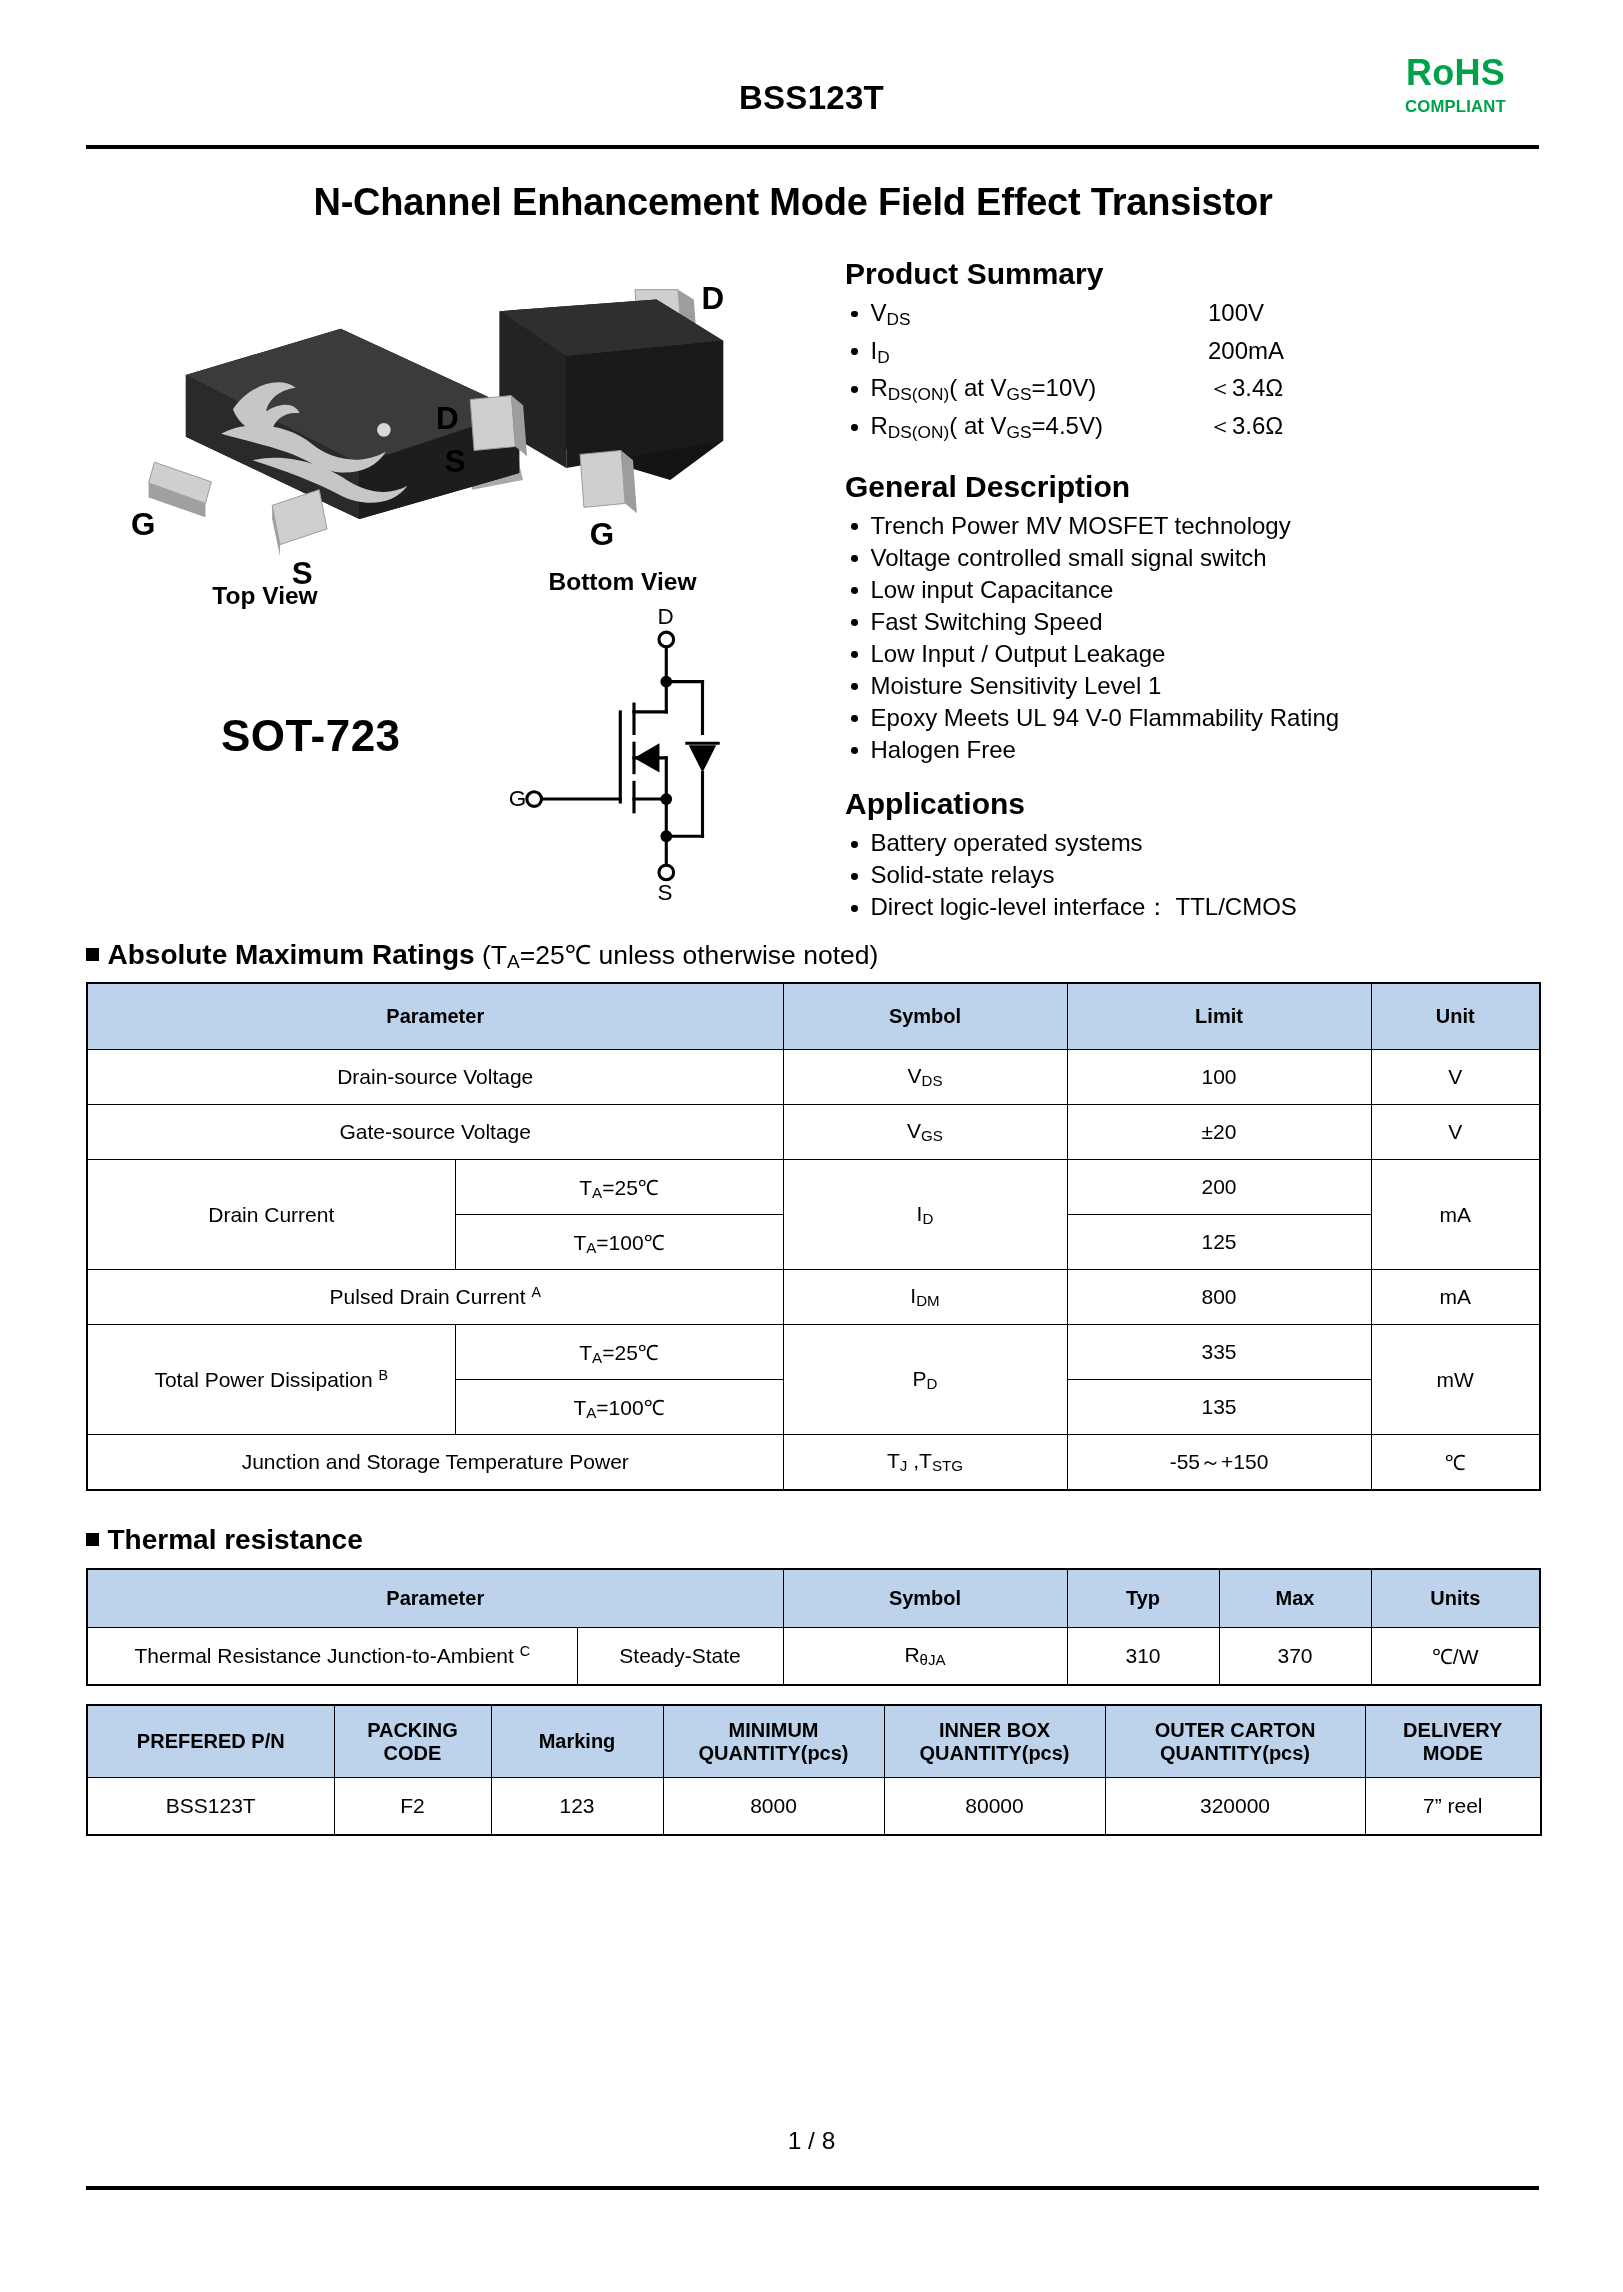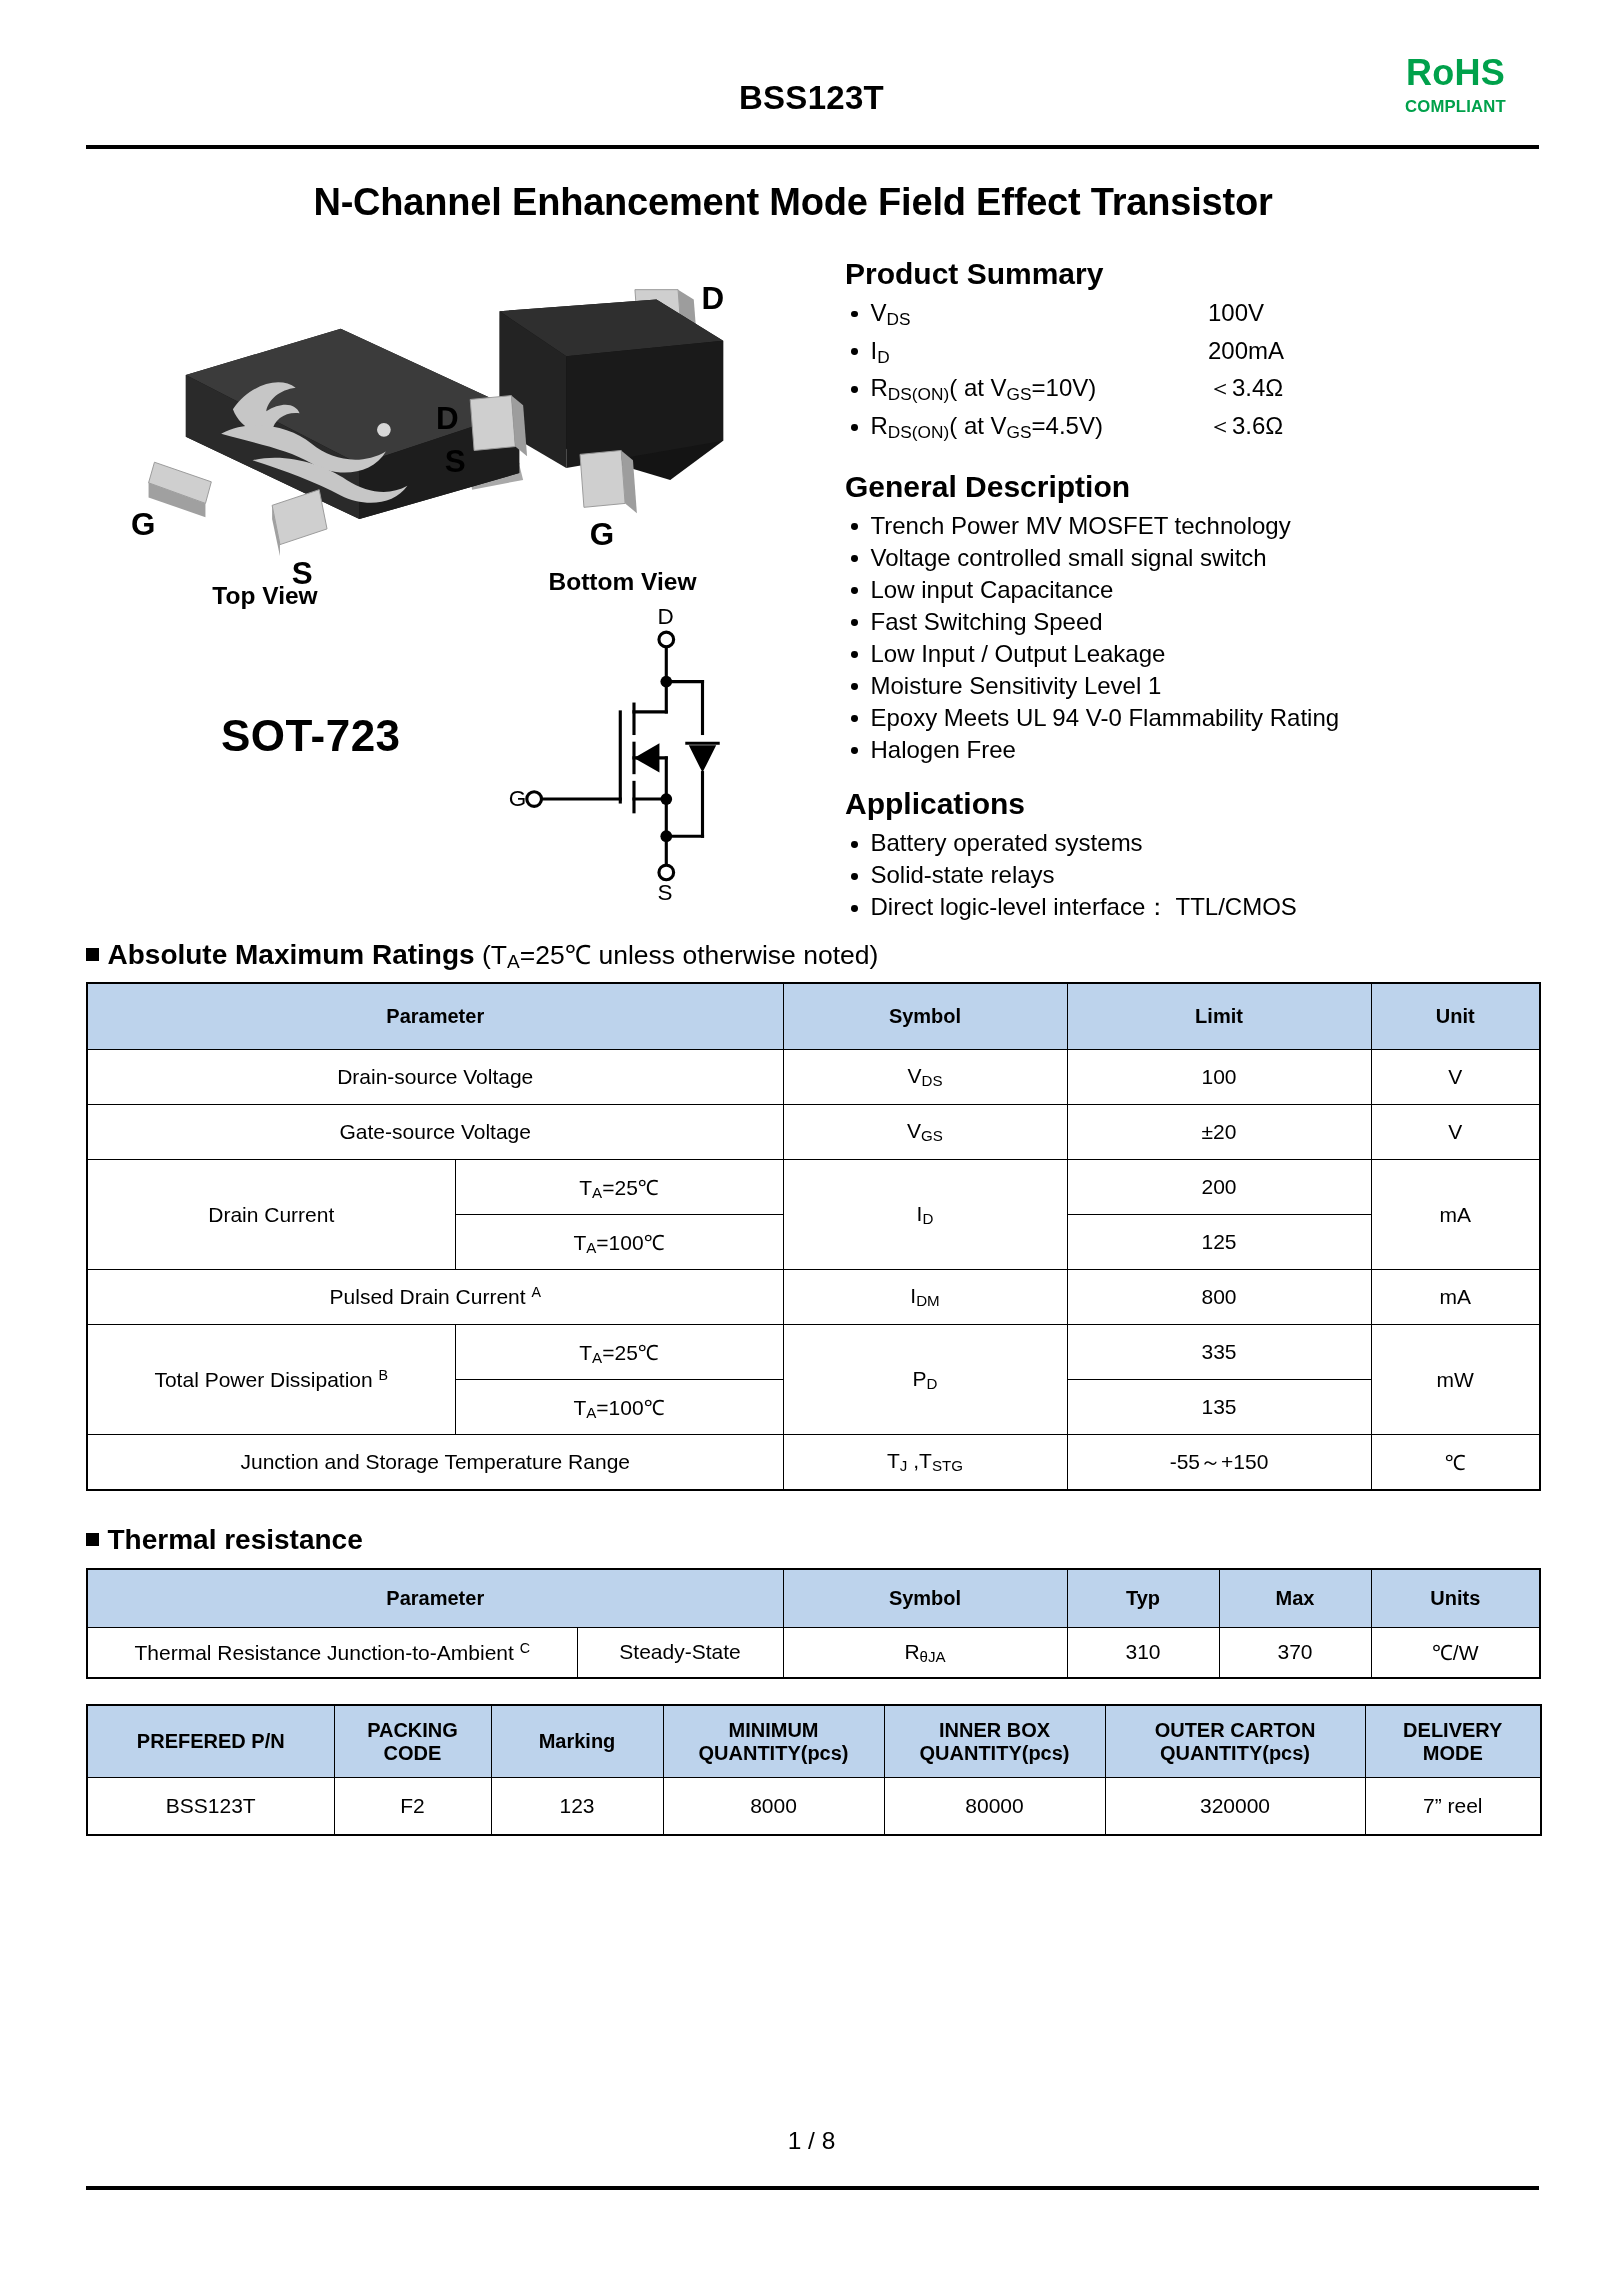"Junction and Storage Temperature Range" td.lft { text: Range -> Power }
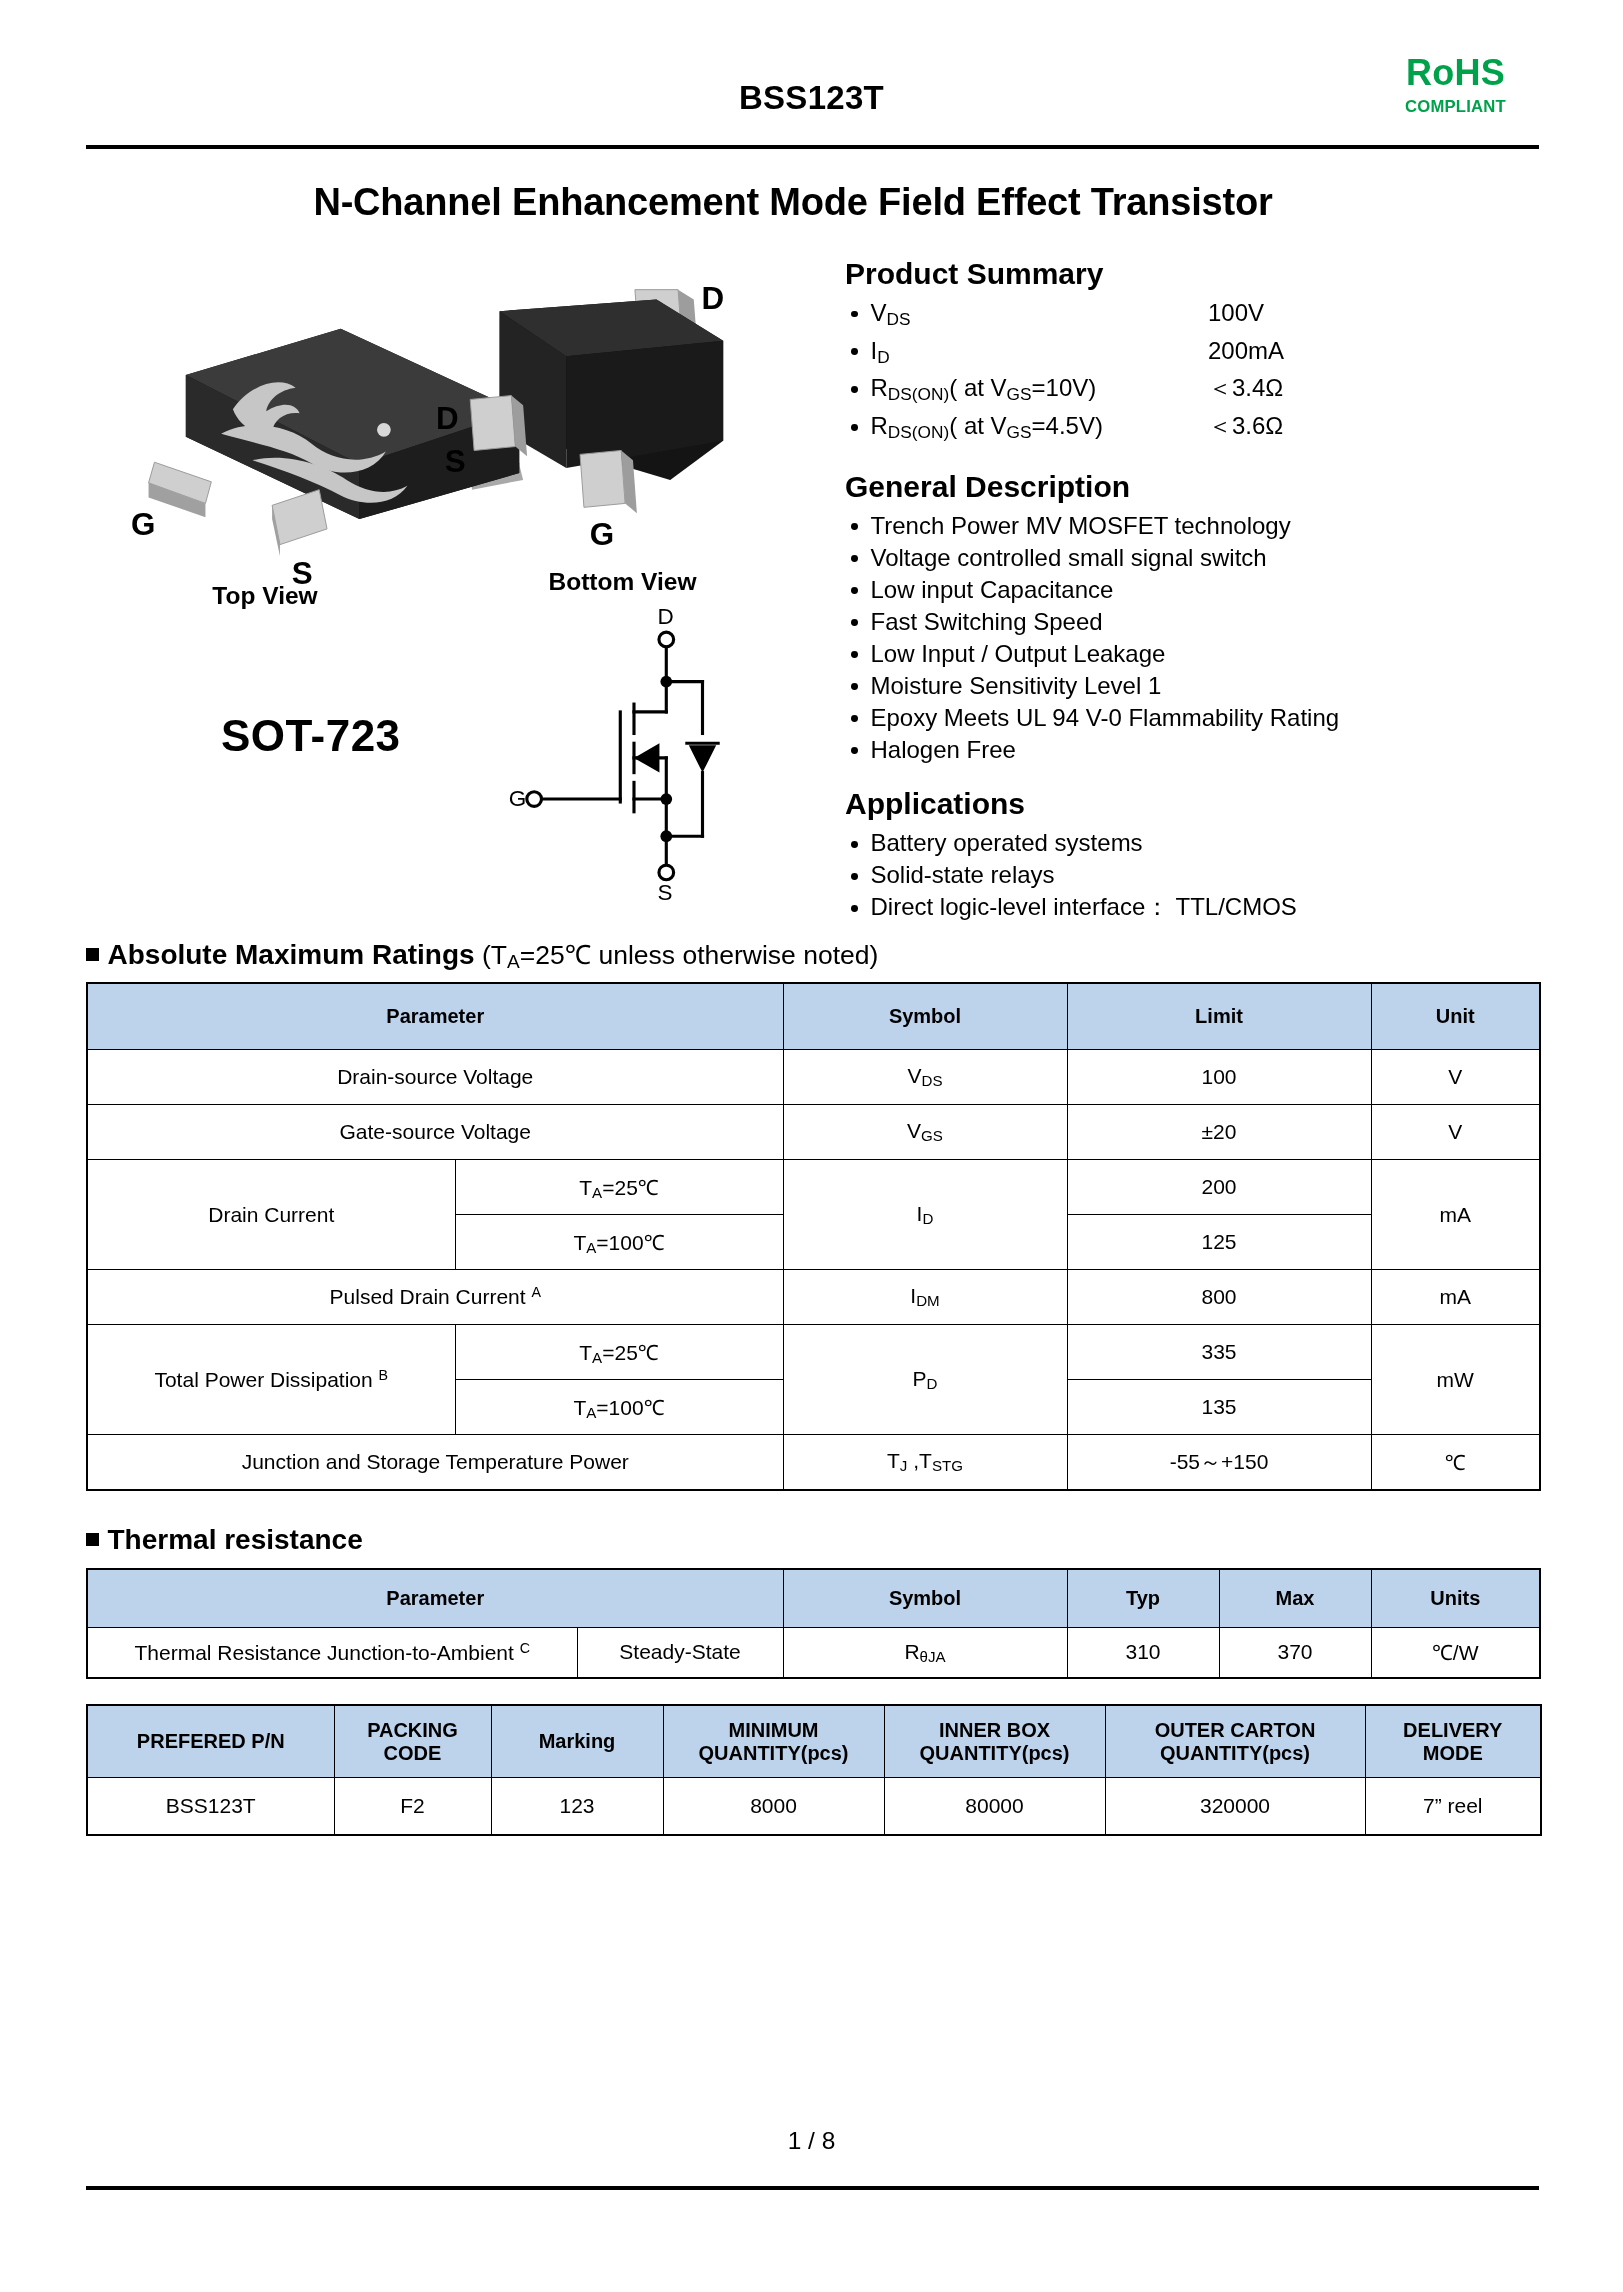"Thermal Resistance Junction-to-Ambient C" tr { height: 50px -> 57px }
